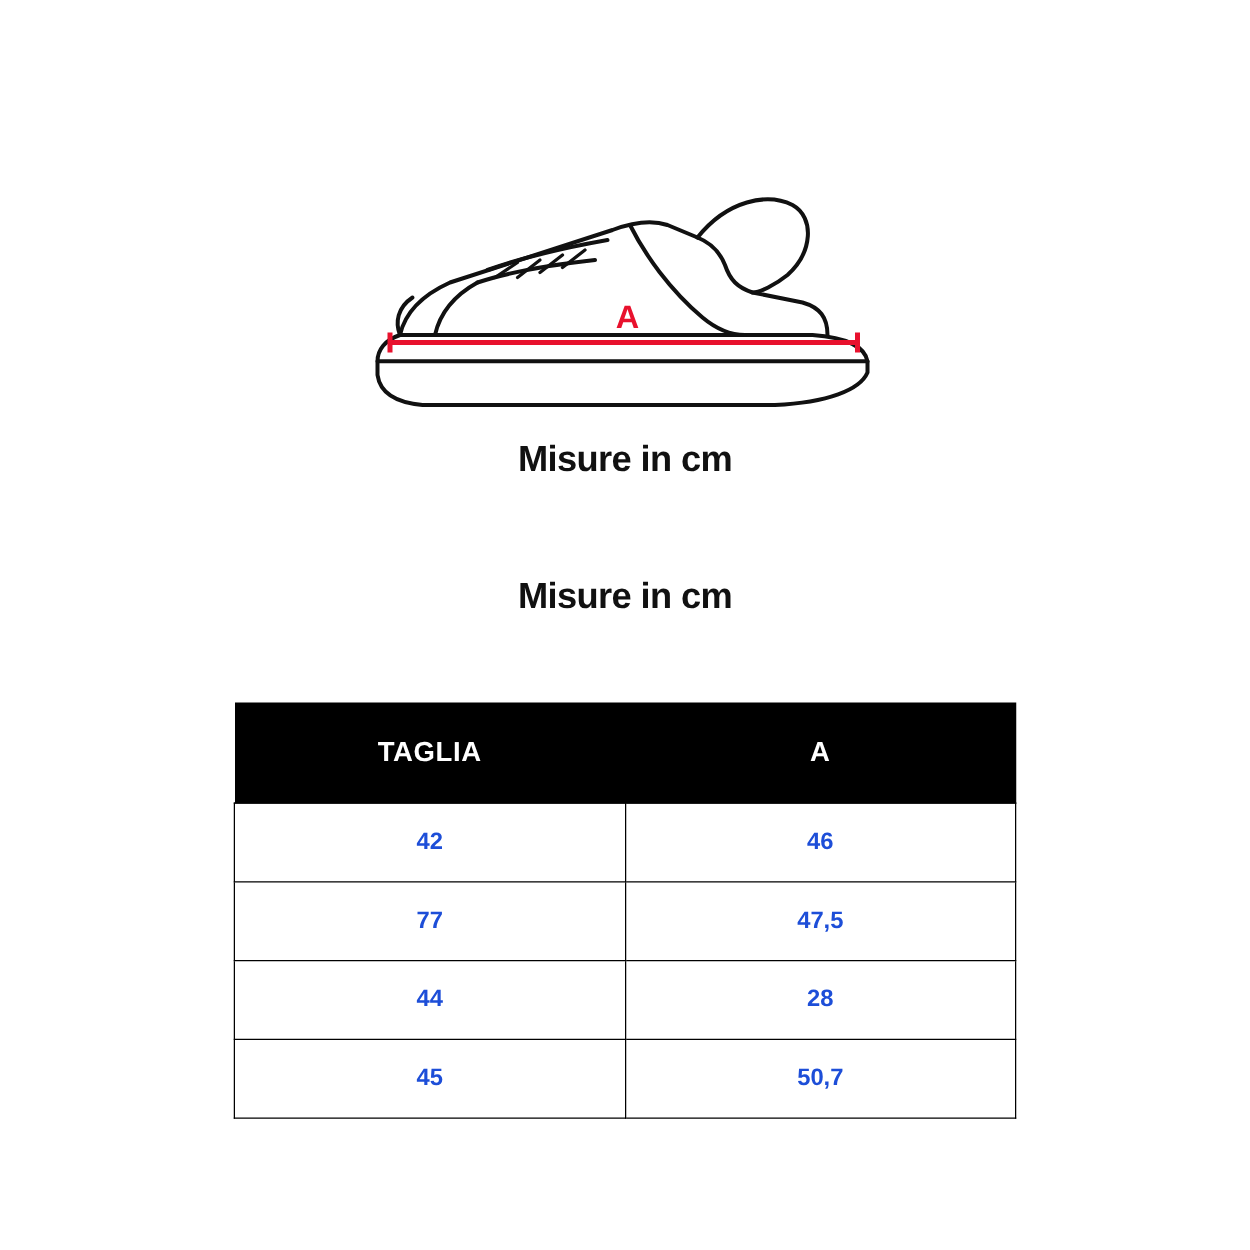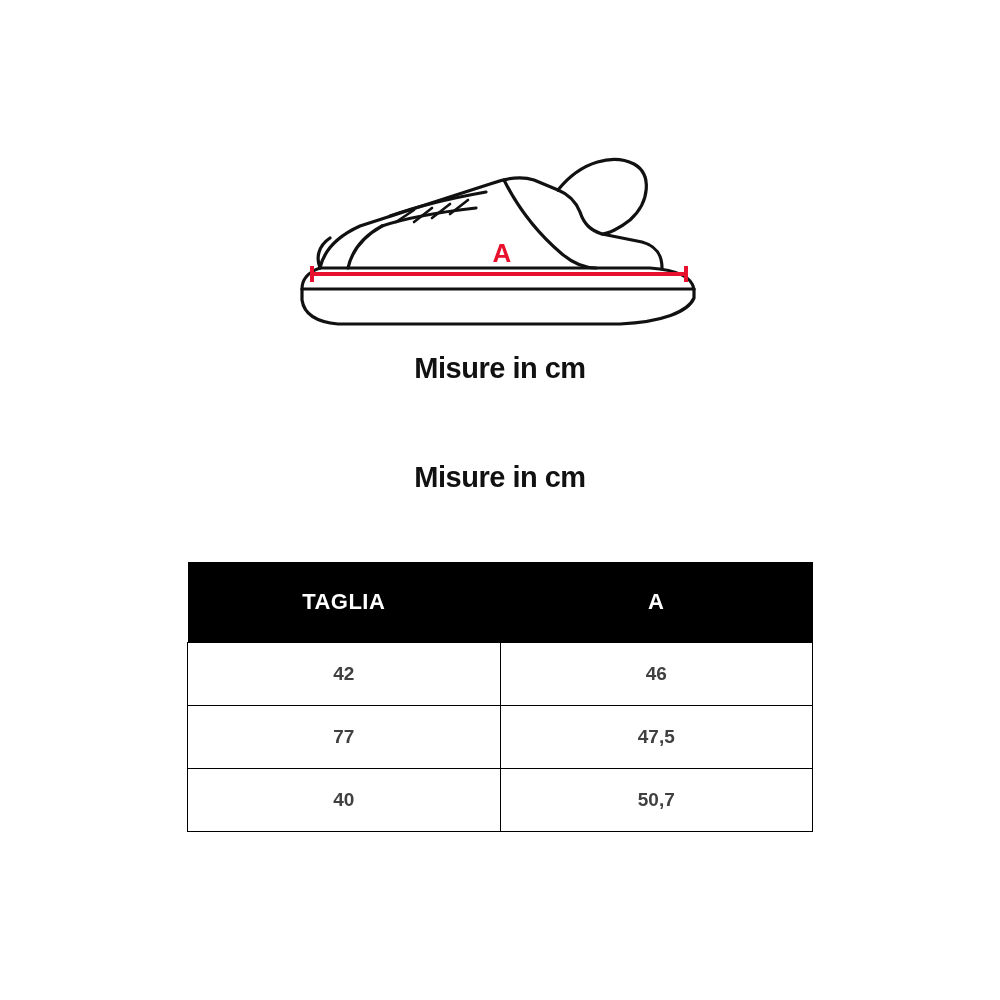"42" .size-table td { color: #404040 -> #1d4ed8 }
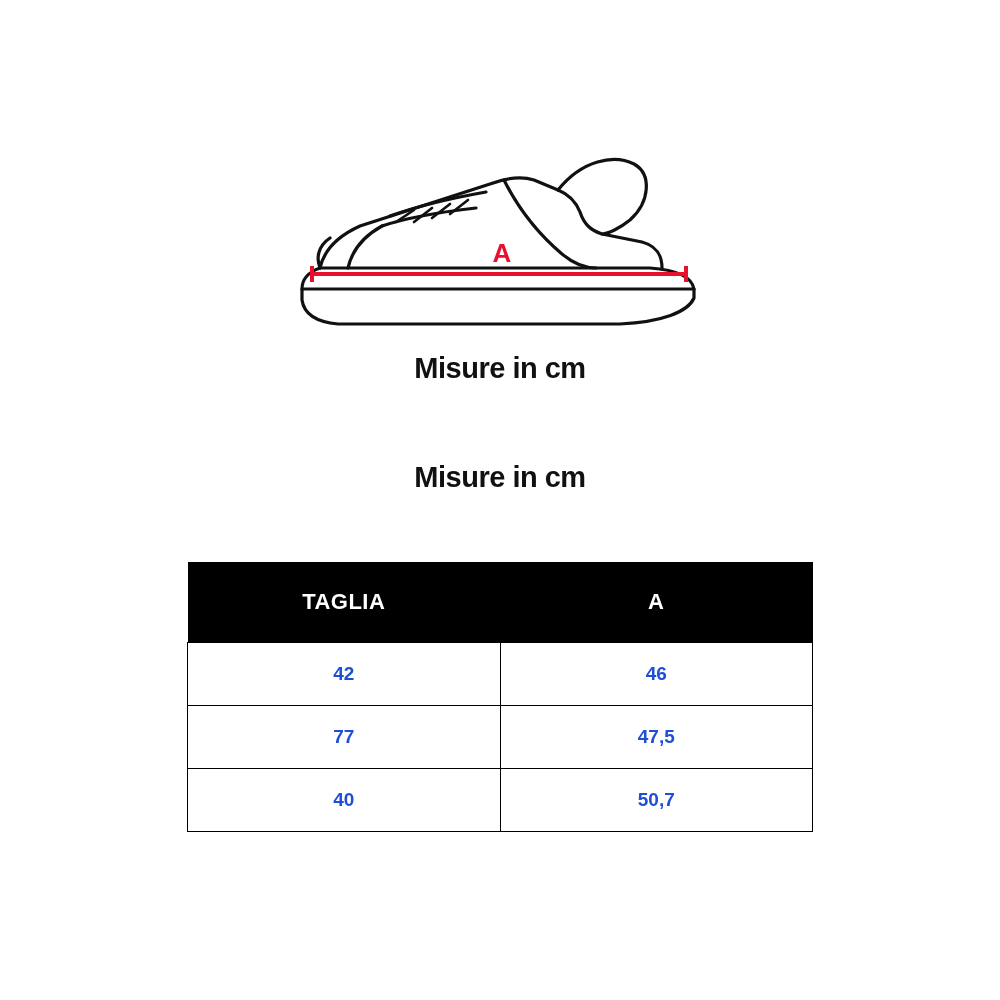"44" tr { html: none -> <tr> <td>44</td> <td>28</td> </tr> }
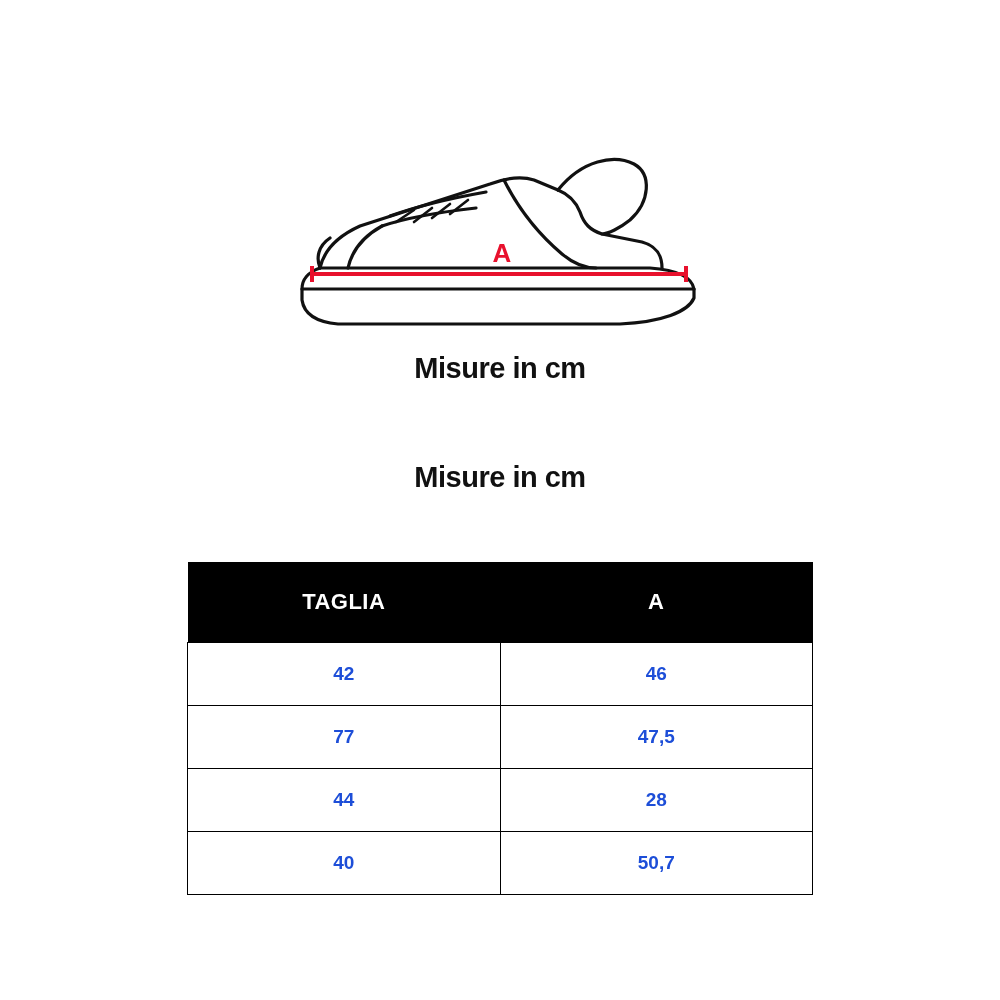"40" td { text: 40 -> 45 }
